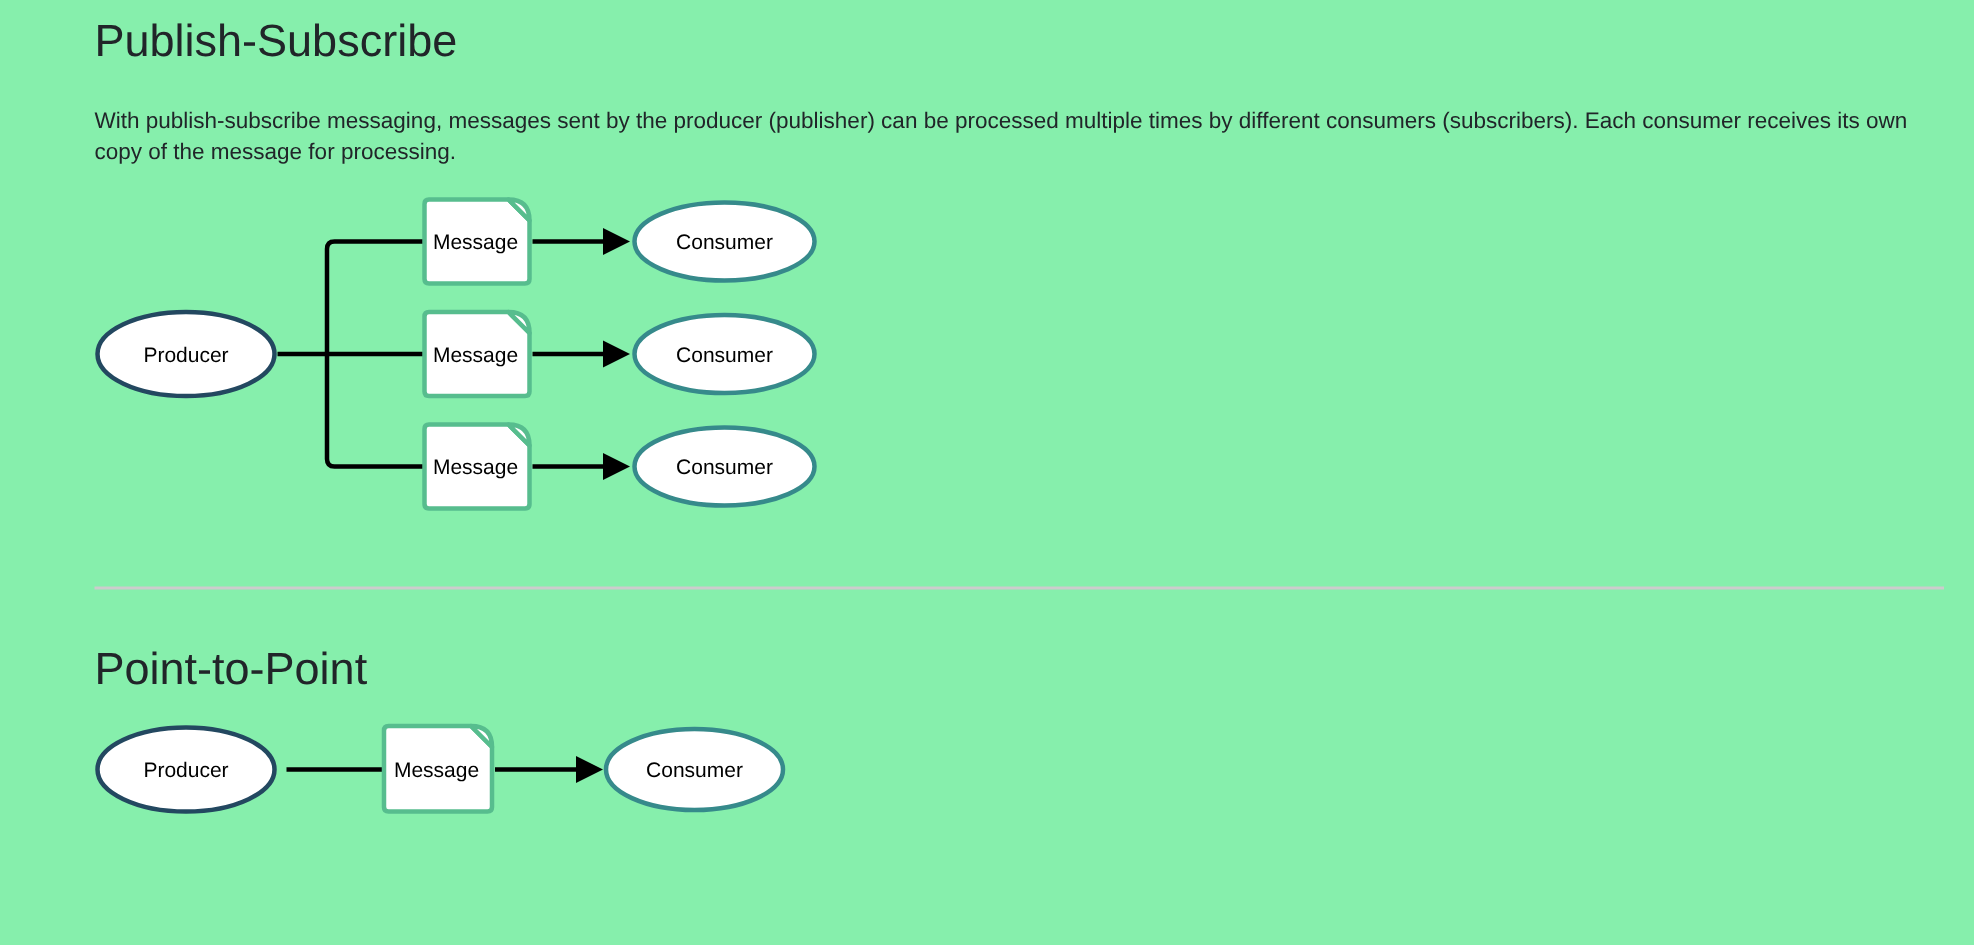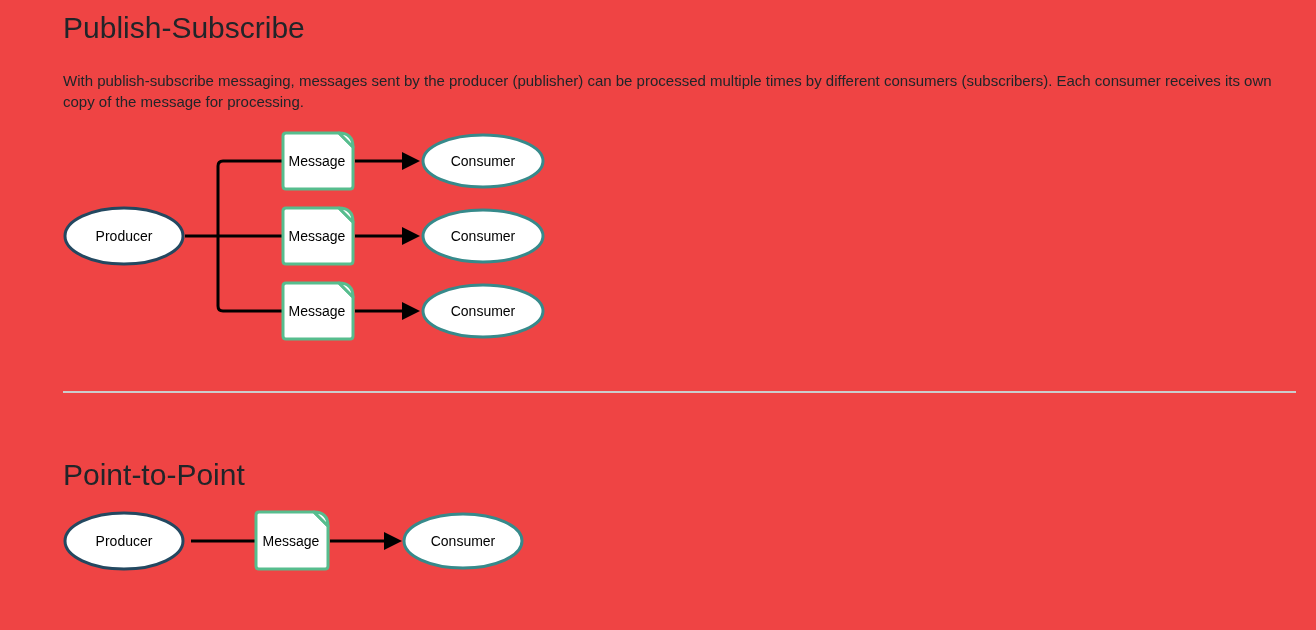"Publish-Subscribe" .page { background: #ef4444 -> #86efac }
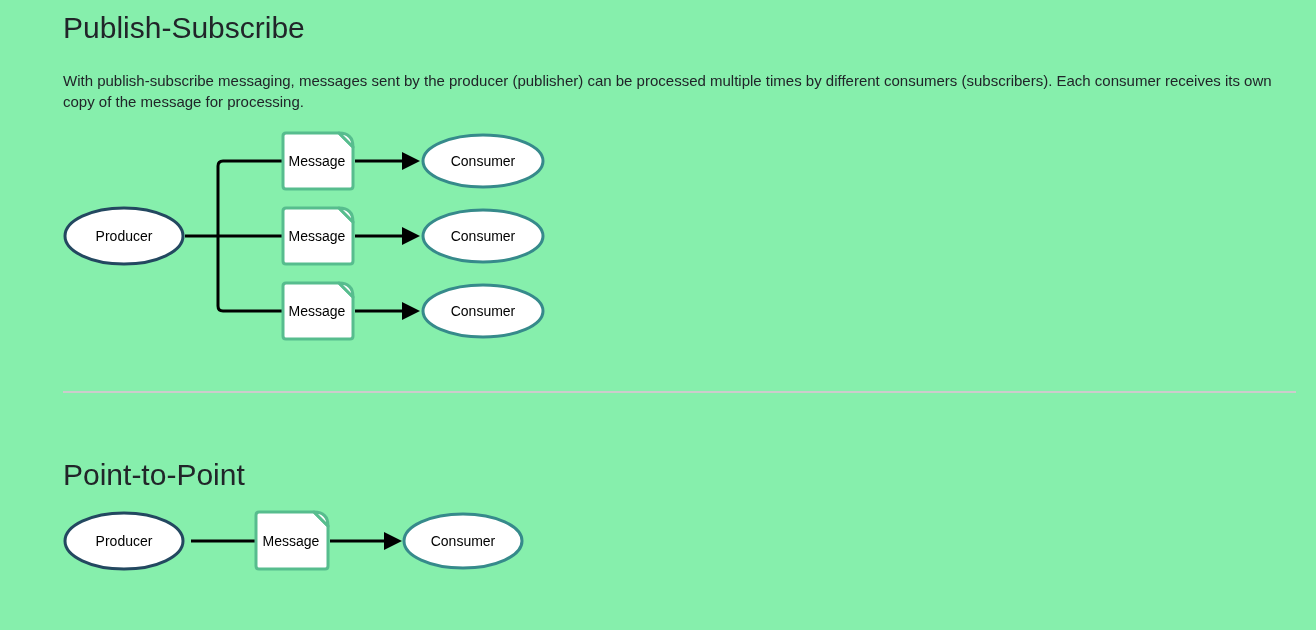"Point-to-Point" h1.second { margin-top: 64px -> 36px }
